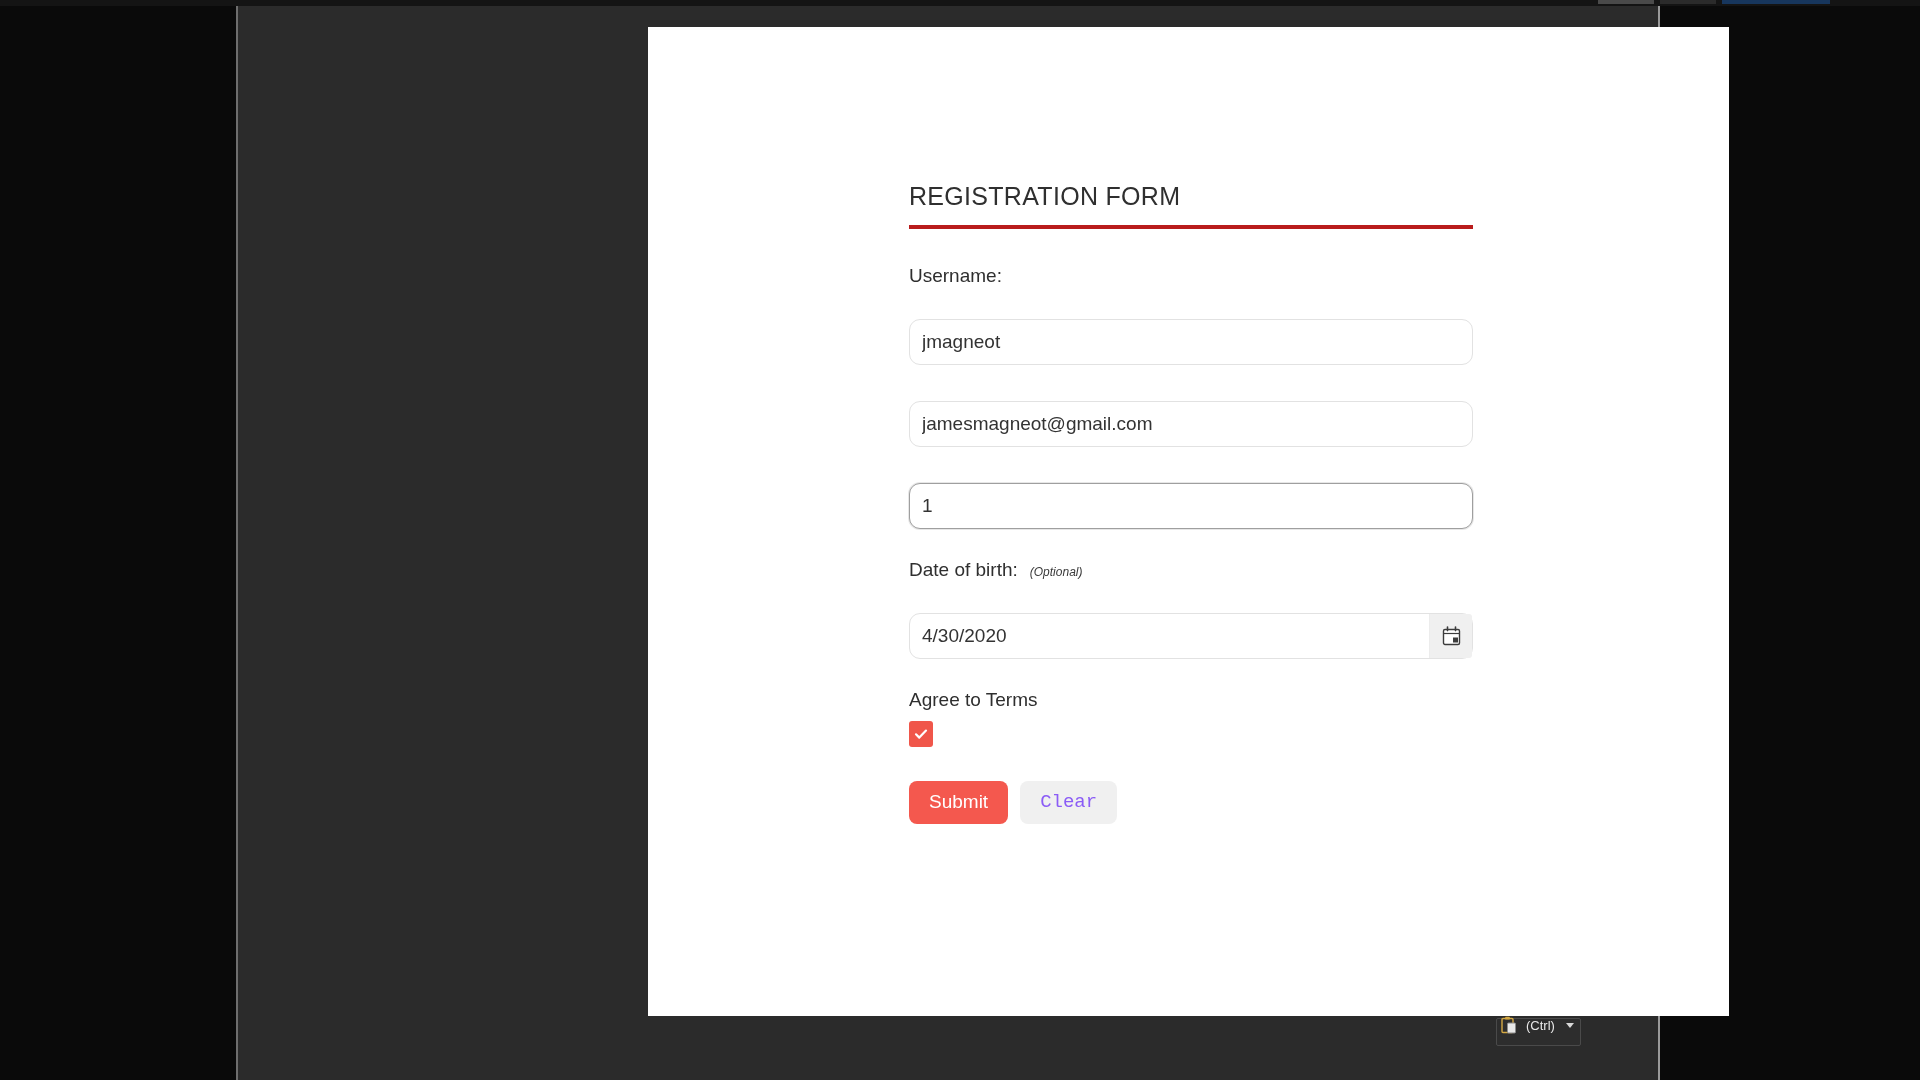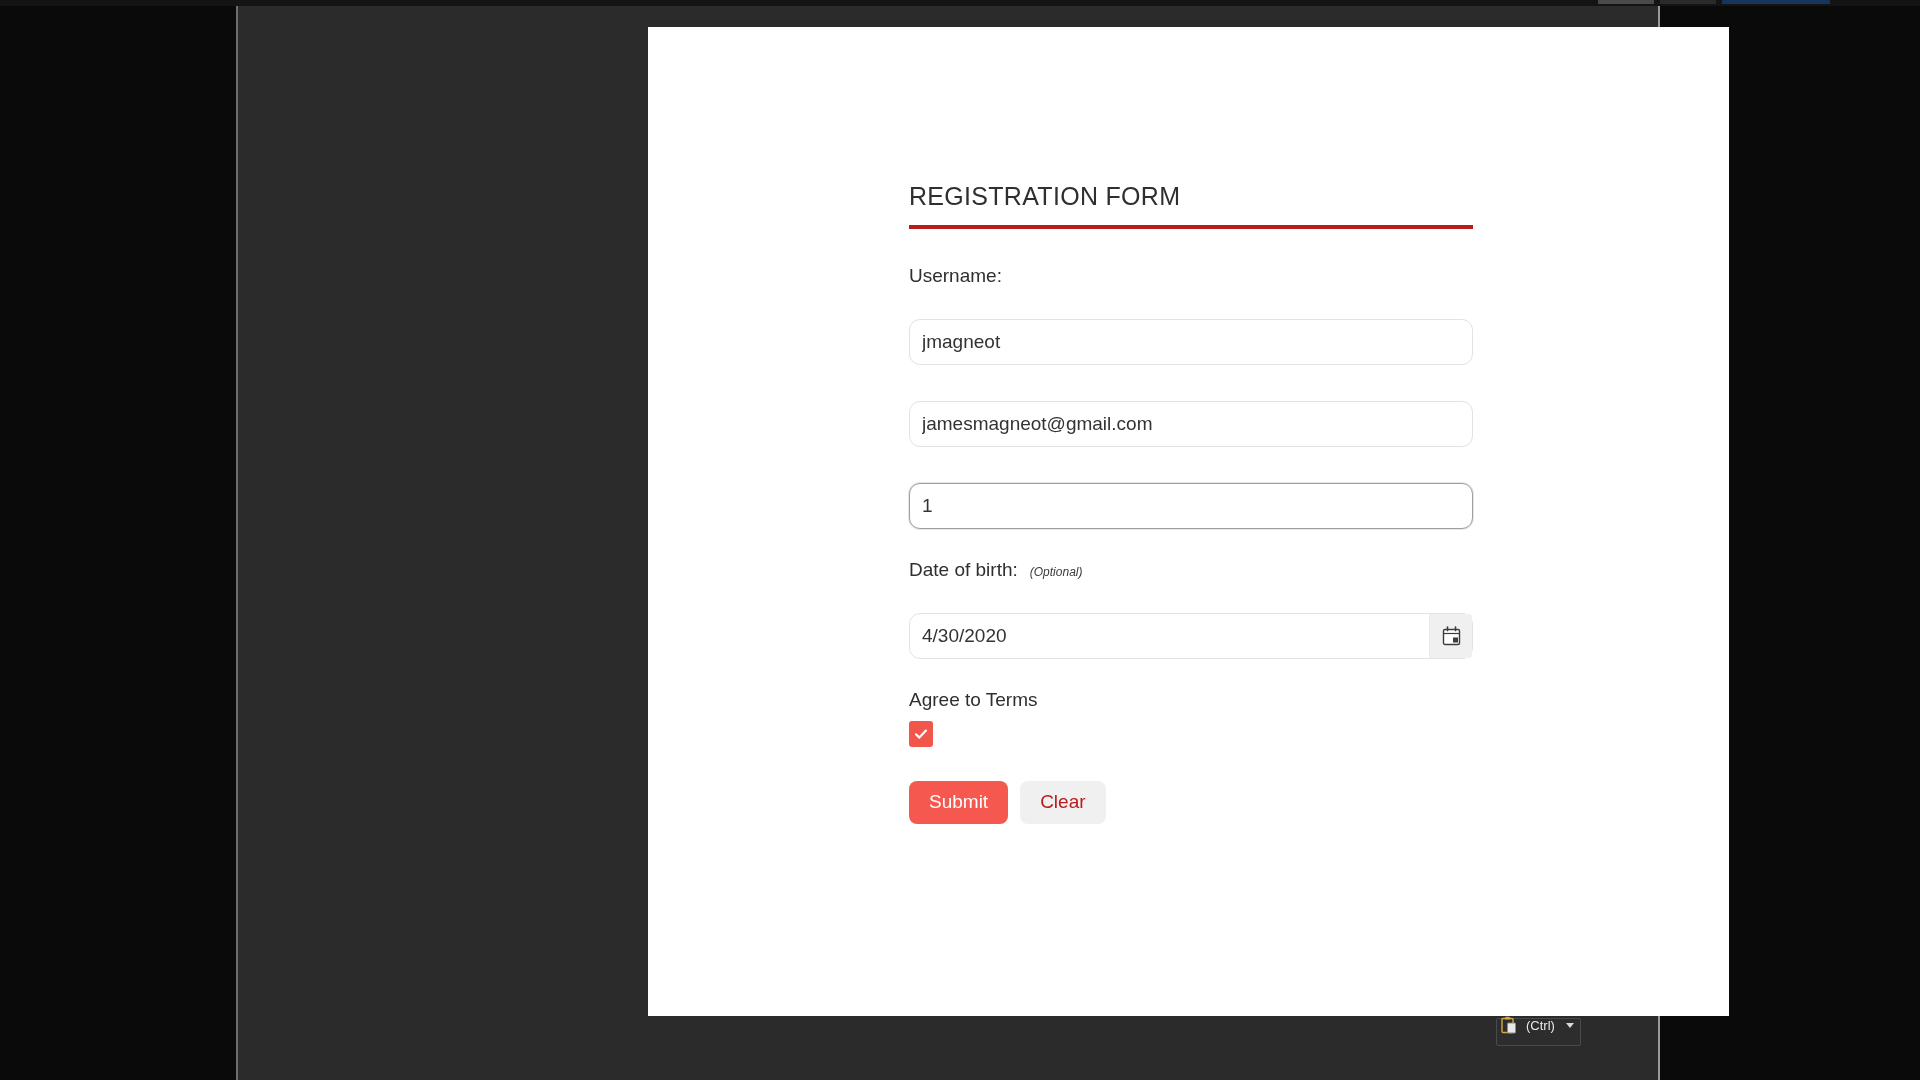"Clear" .btn-clear { color: #b91c1c -> #8b5cf6; font-family: none -> Liberation Mono, monospace }
